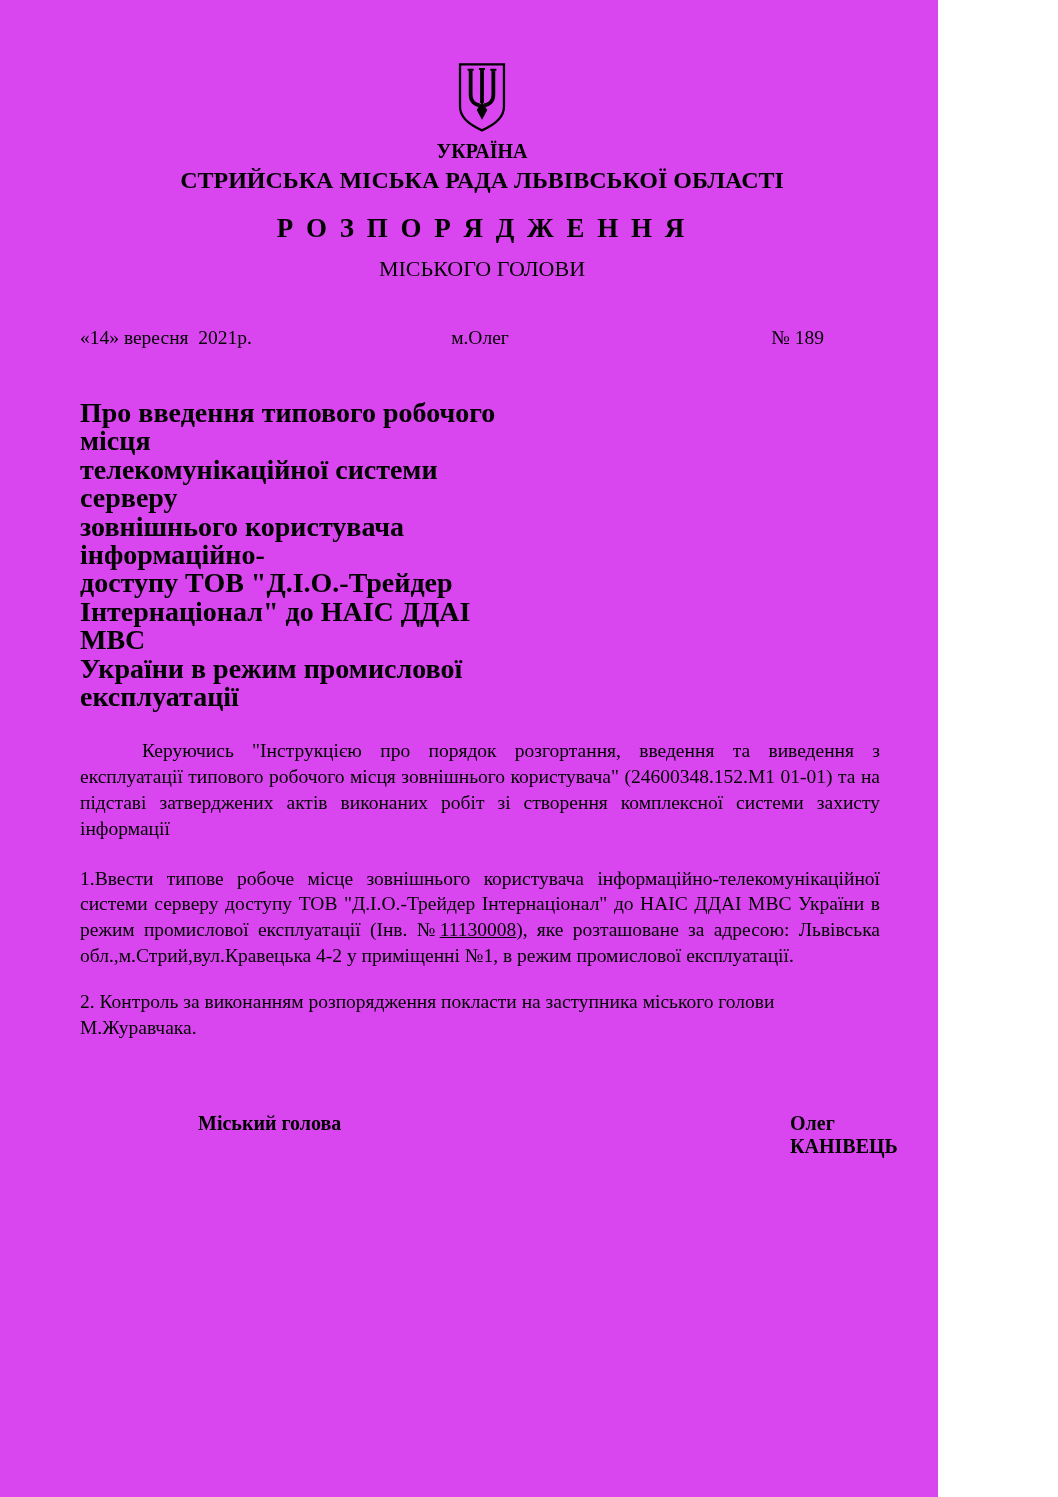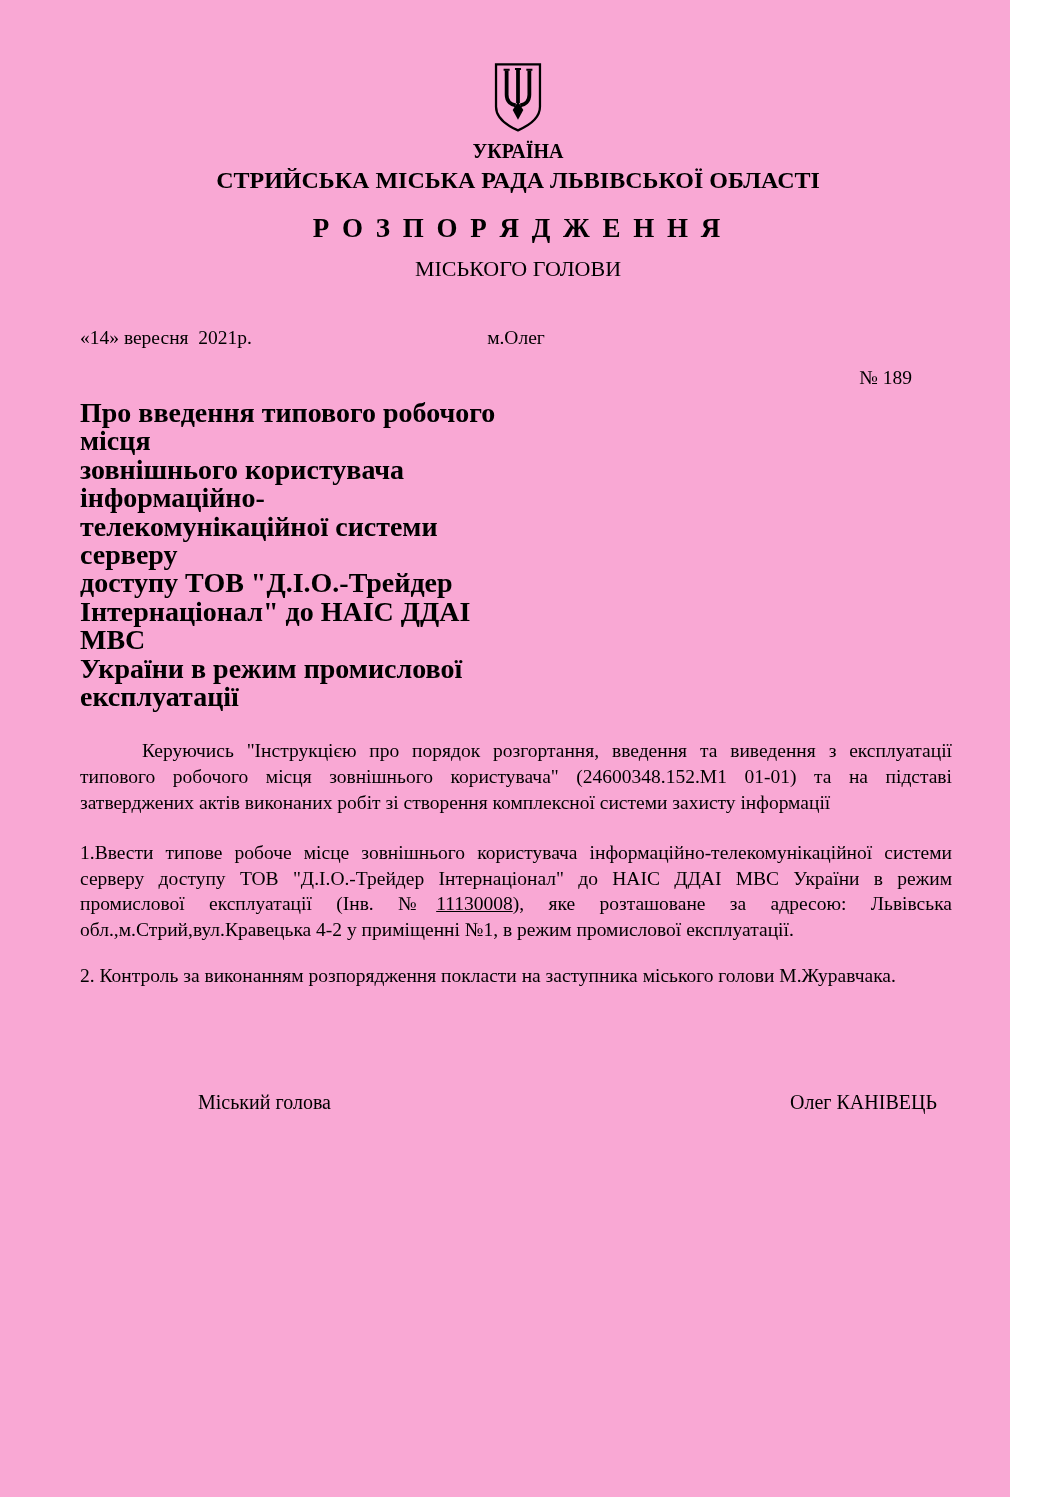"УКРАЇНА" .page { background: #f9a8d4 -> #d946ef; width: 1010px -> 938px }
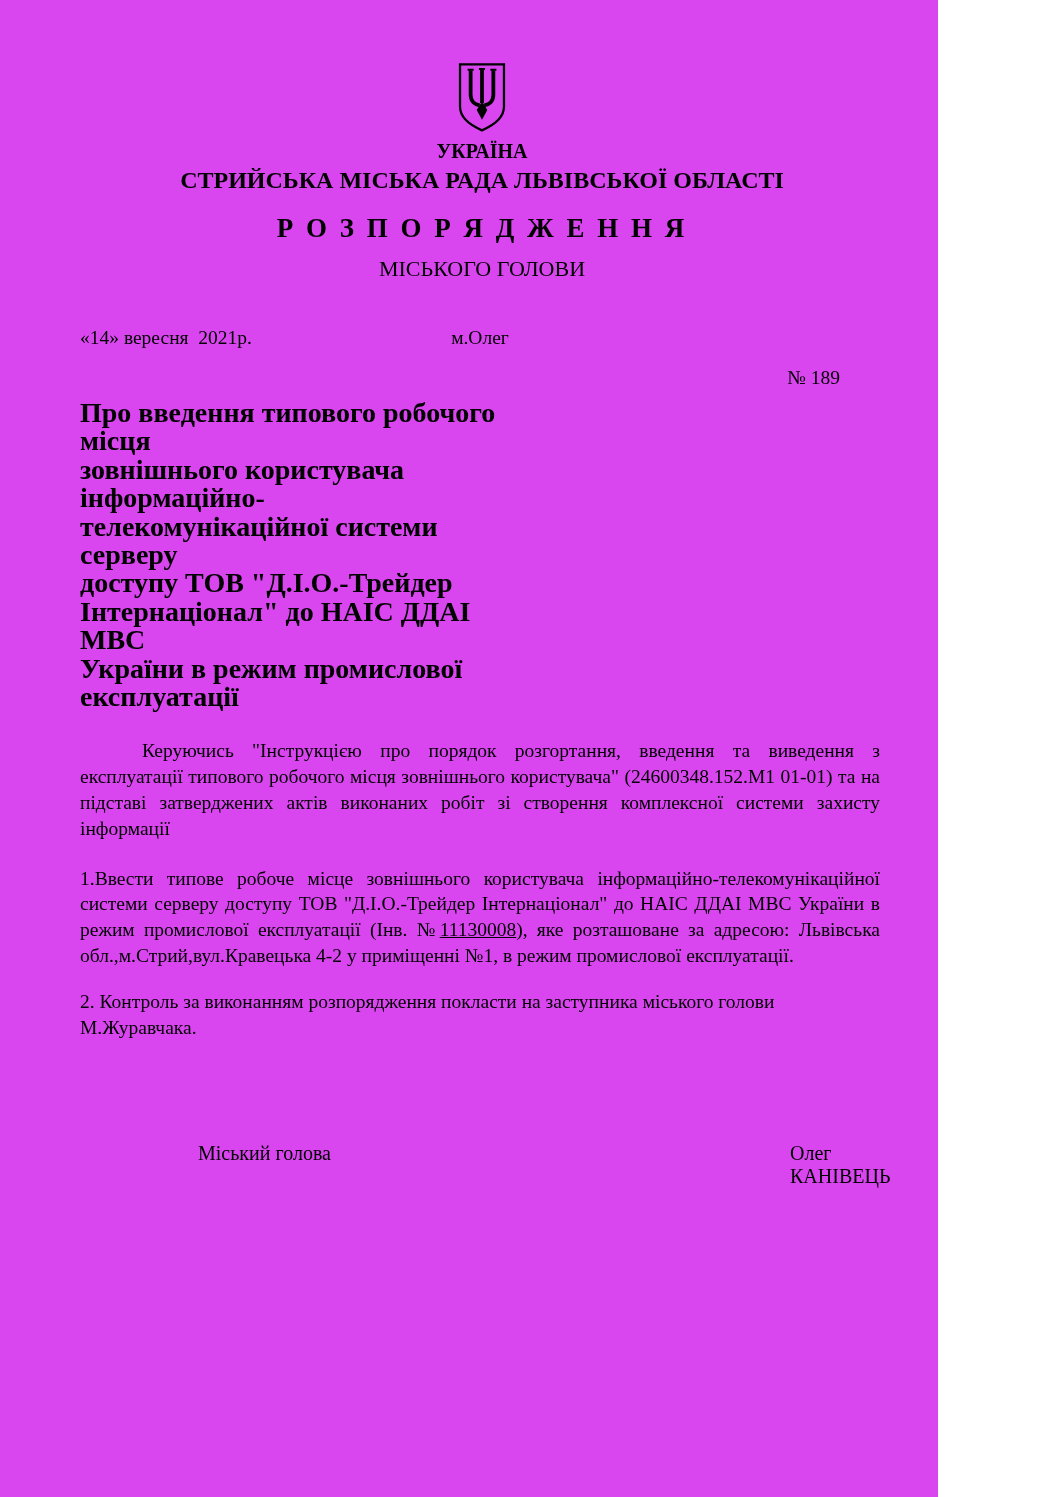"№ 189" .meta-number { margin-top: 40px -> none; right: 40px -> 56px }
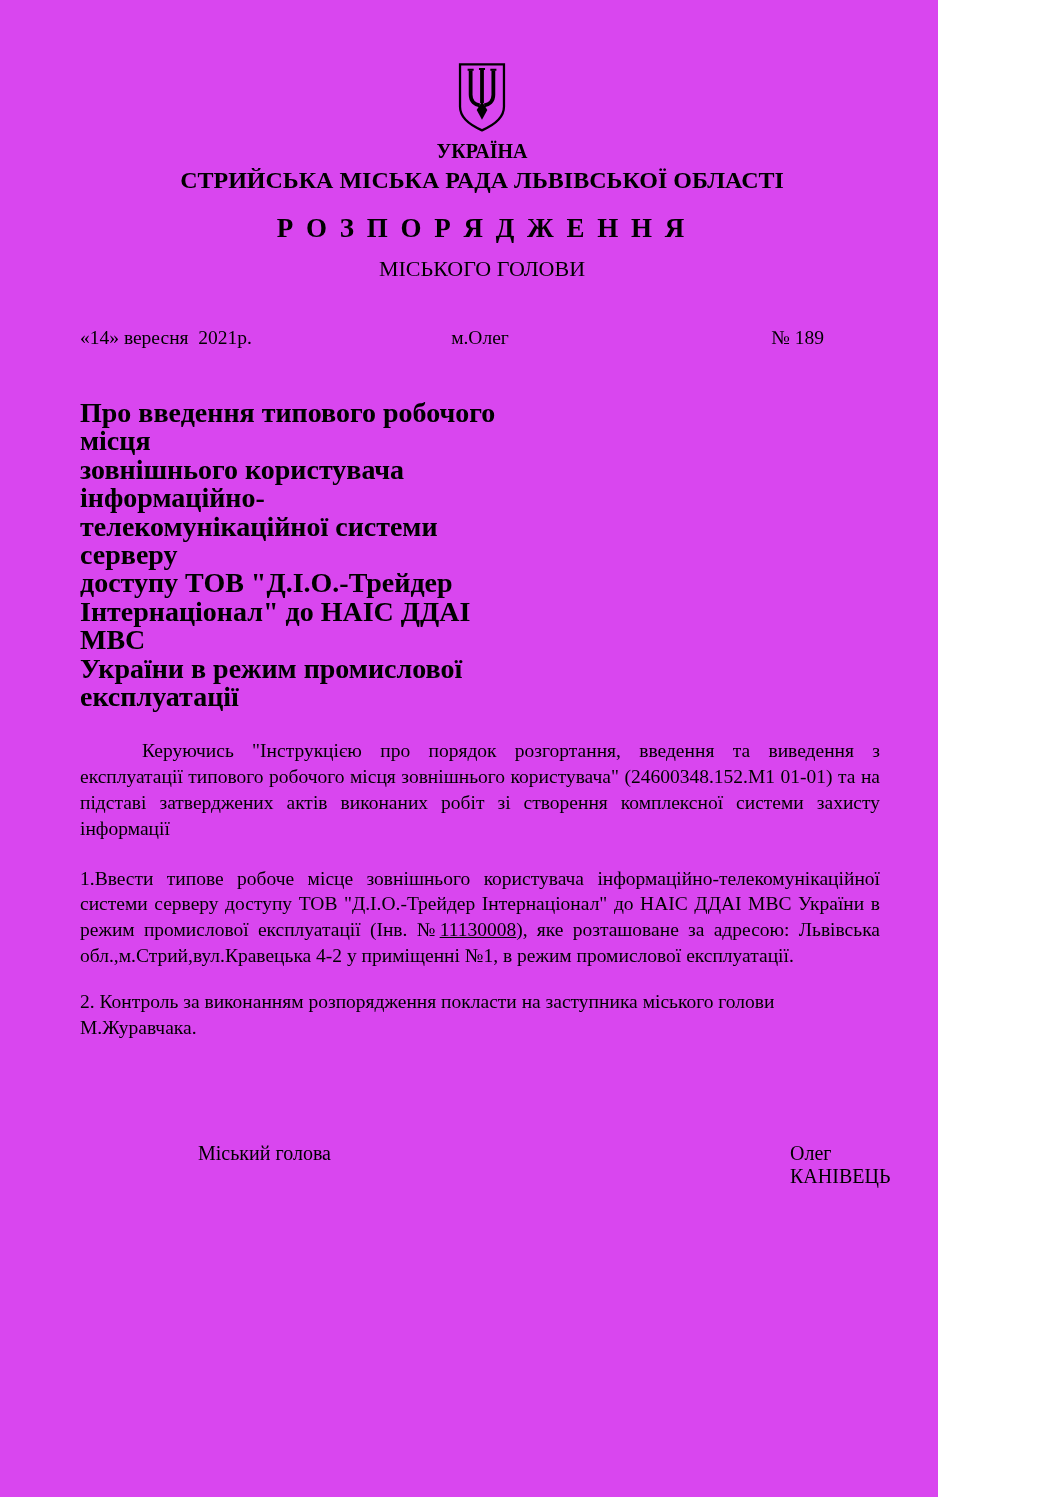"зовнішнього користувача інформаційно-" div { order: before "телекомунікаційної системи серверу" -> after "телекомунікаційної системи серверу" }
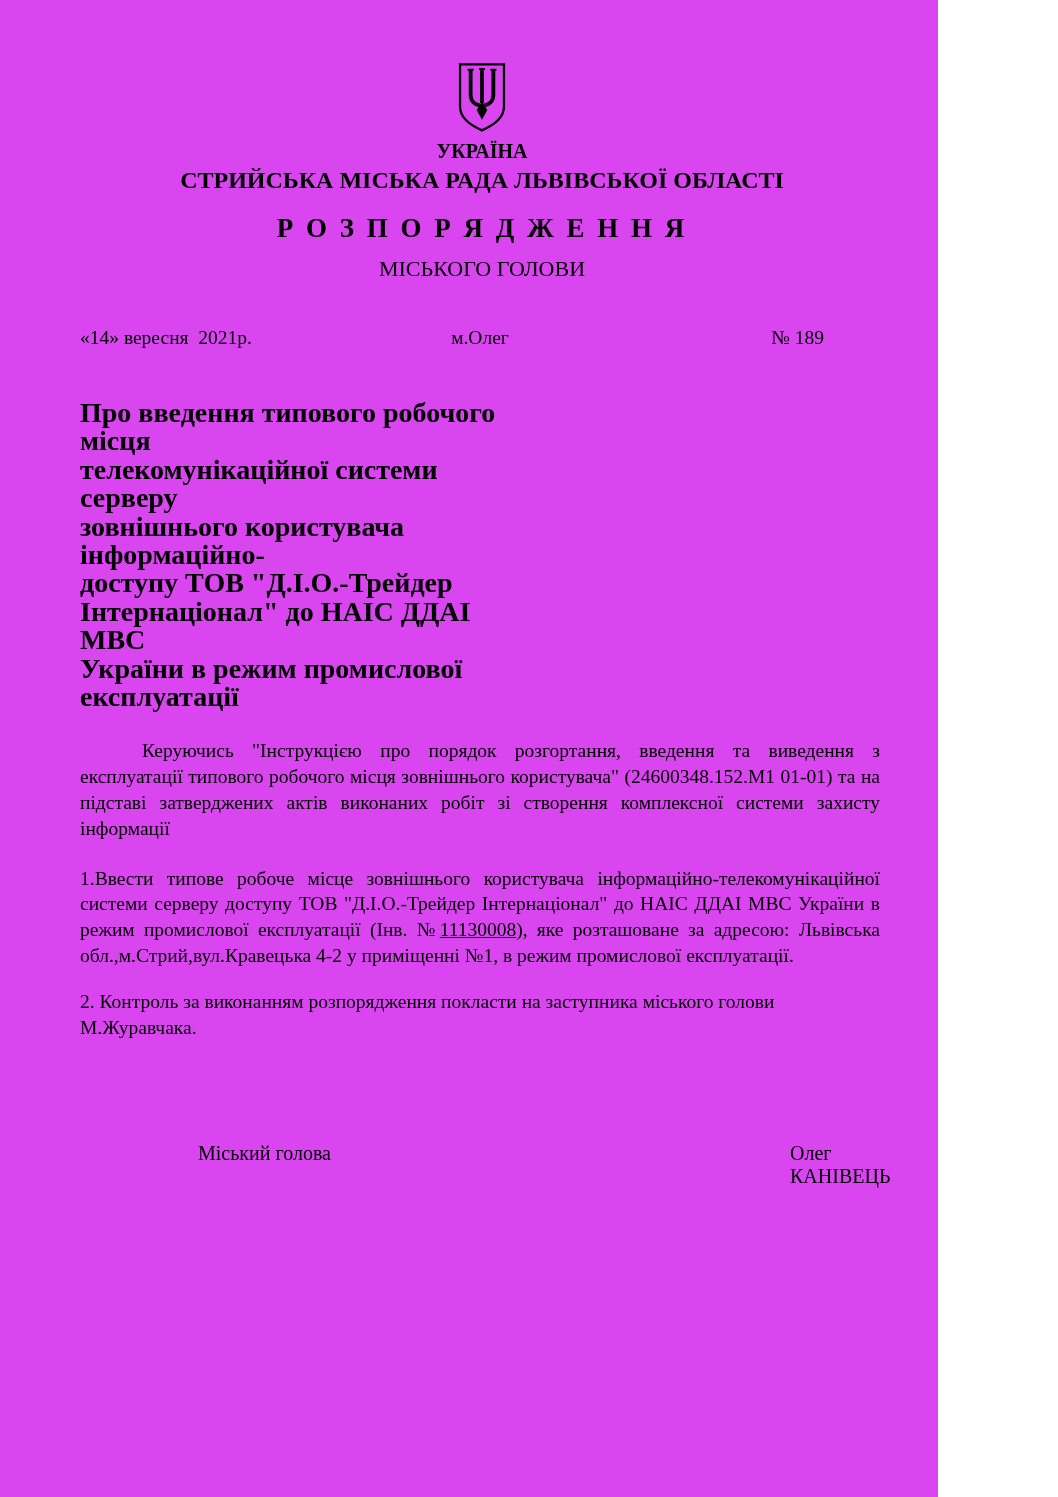"Міський голова" .signature-row { font-weight: normal -> bold; margin-top: 102px -> 72px }
